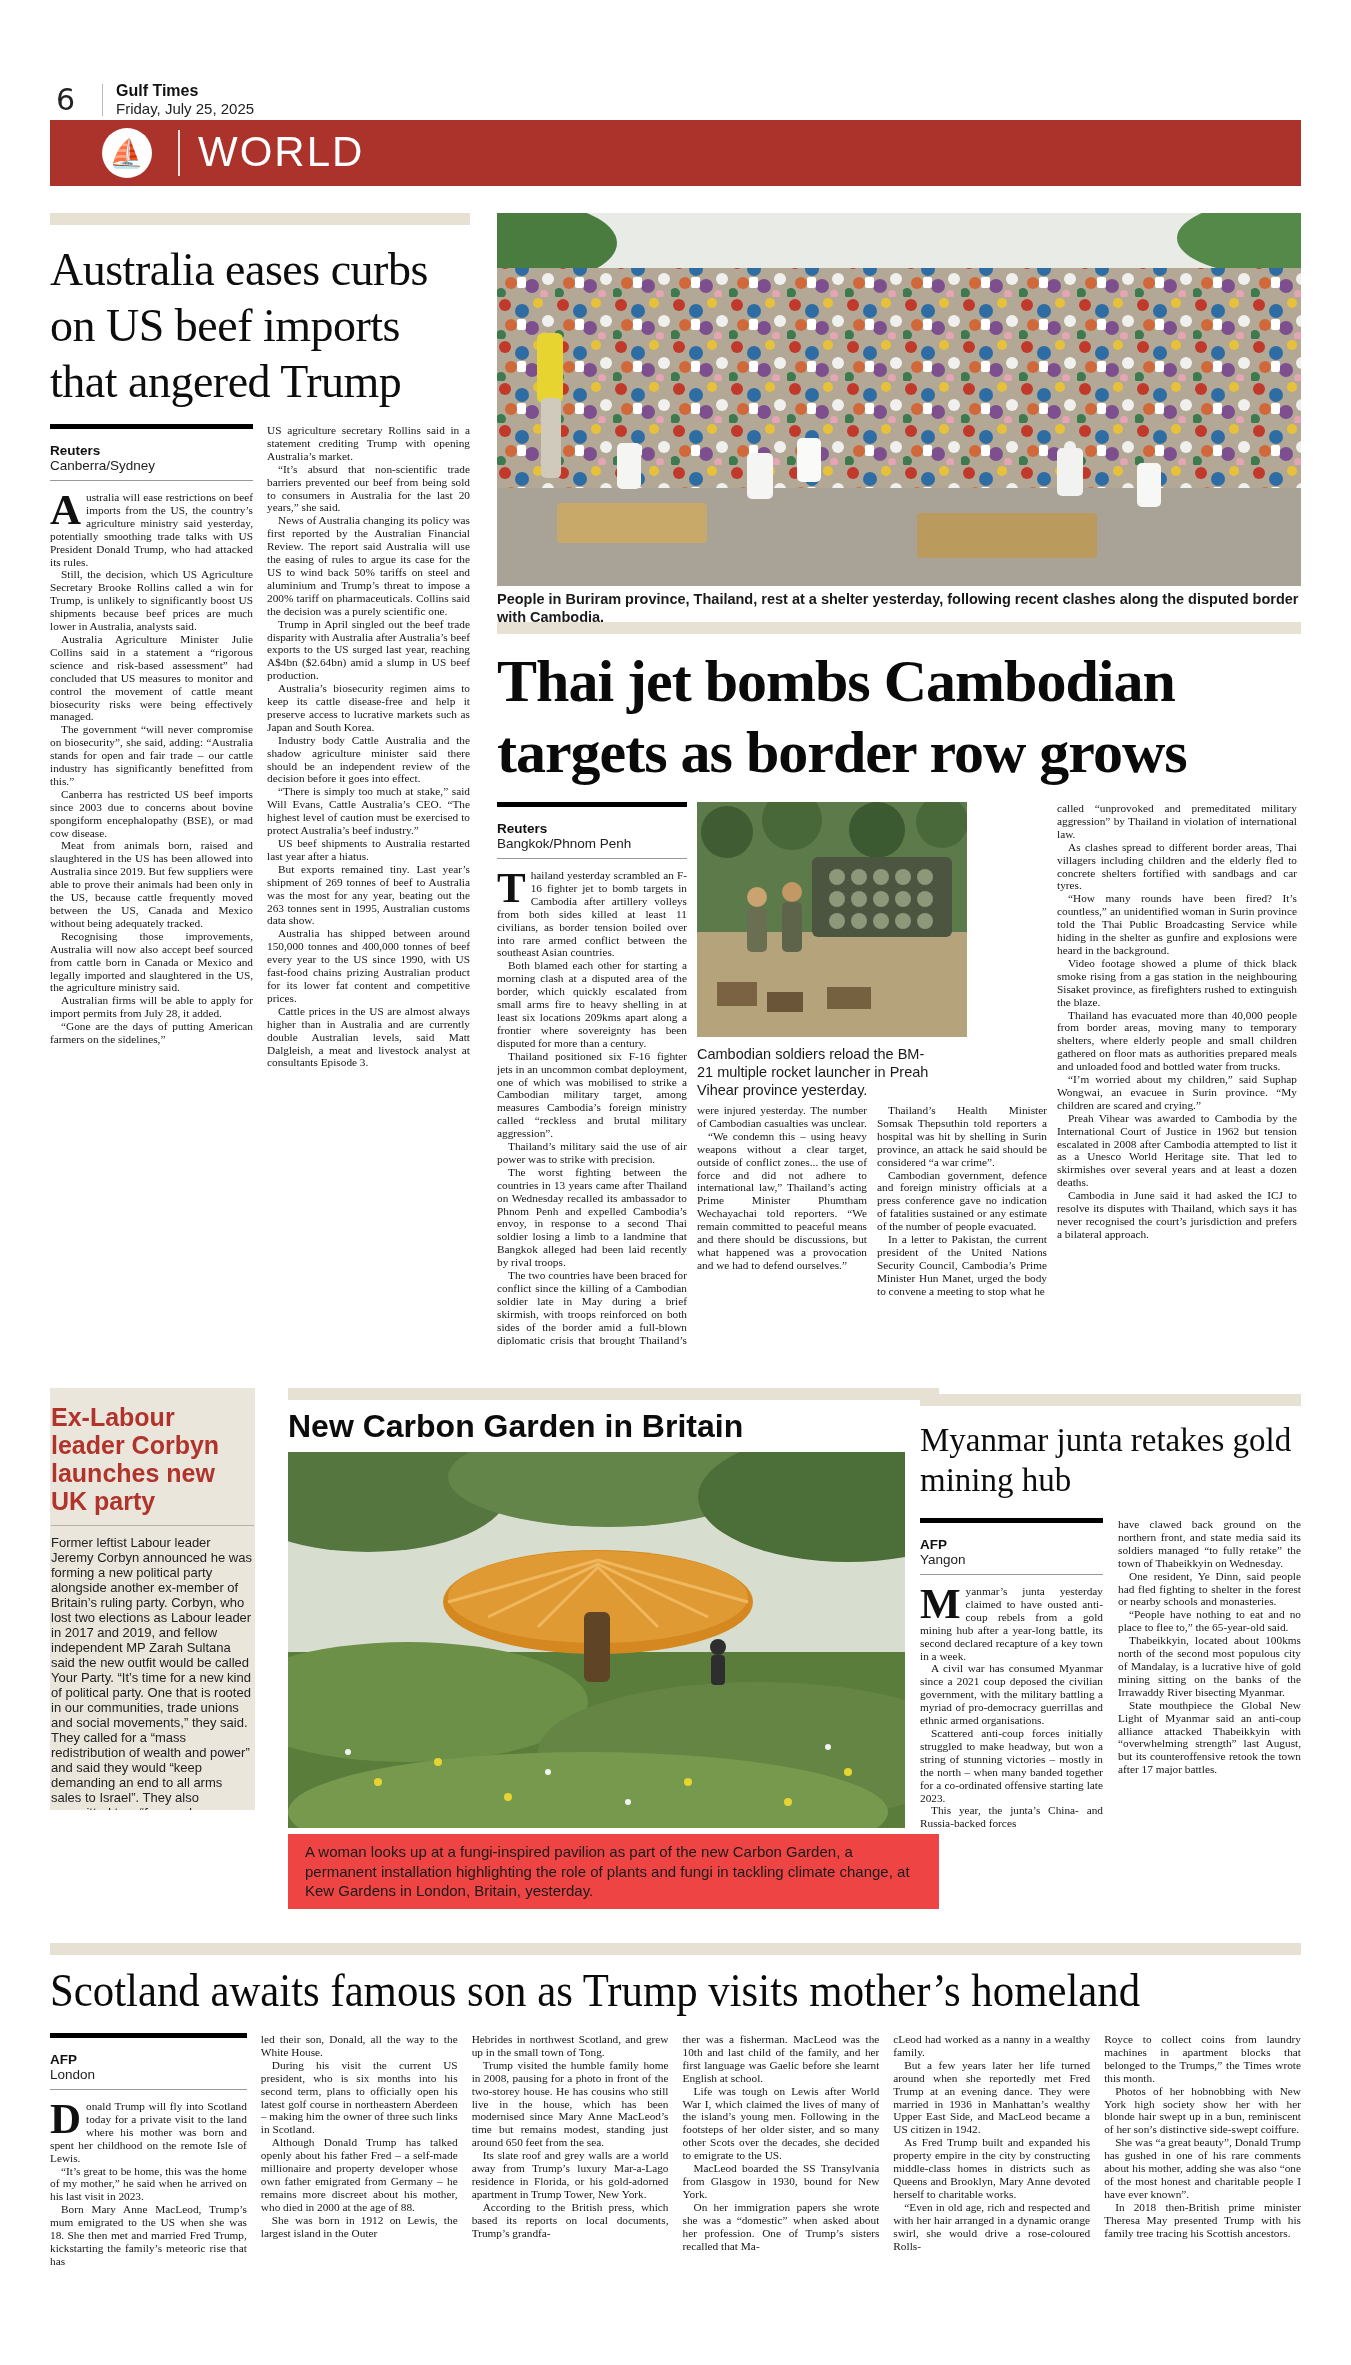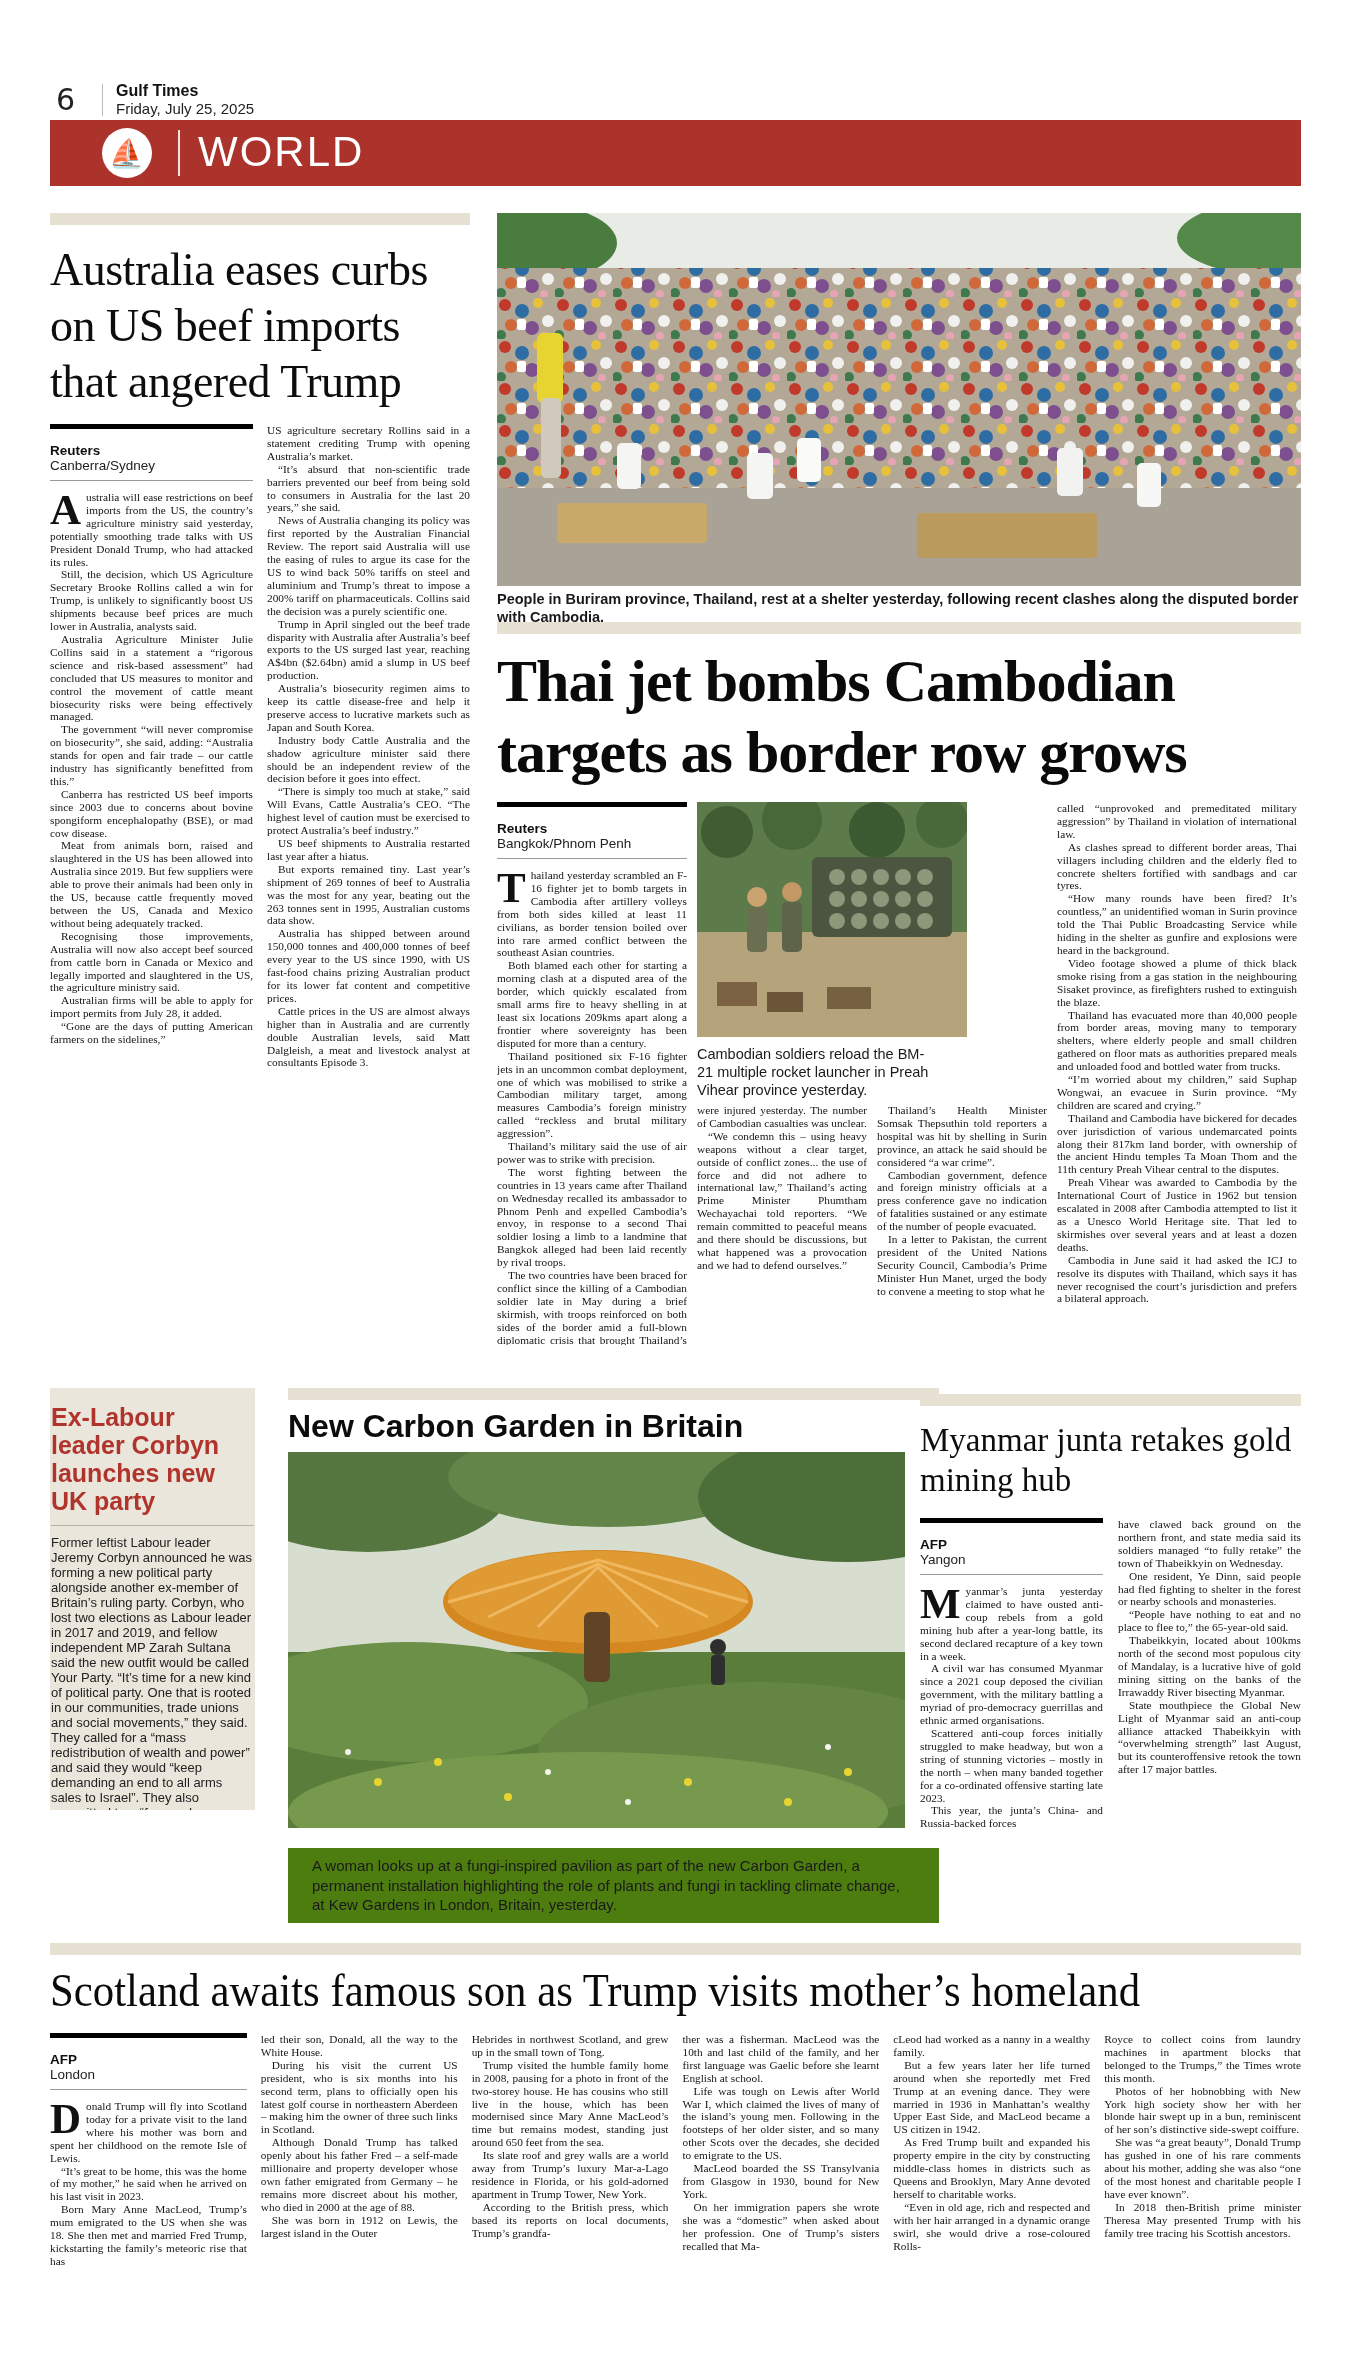"Thailand and Cambodia have bickered" p.para { html: <p>Thailand and Cambodia have bickered for decades over jurisdiction of various undemarcated points along their 817km land border, with ownership of the ancient Hindu temples Ta Moan Thom and the 11th century Preah Vihear central to the disputes.</p> -> none }
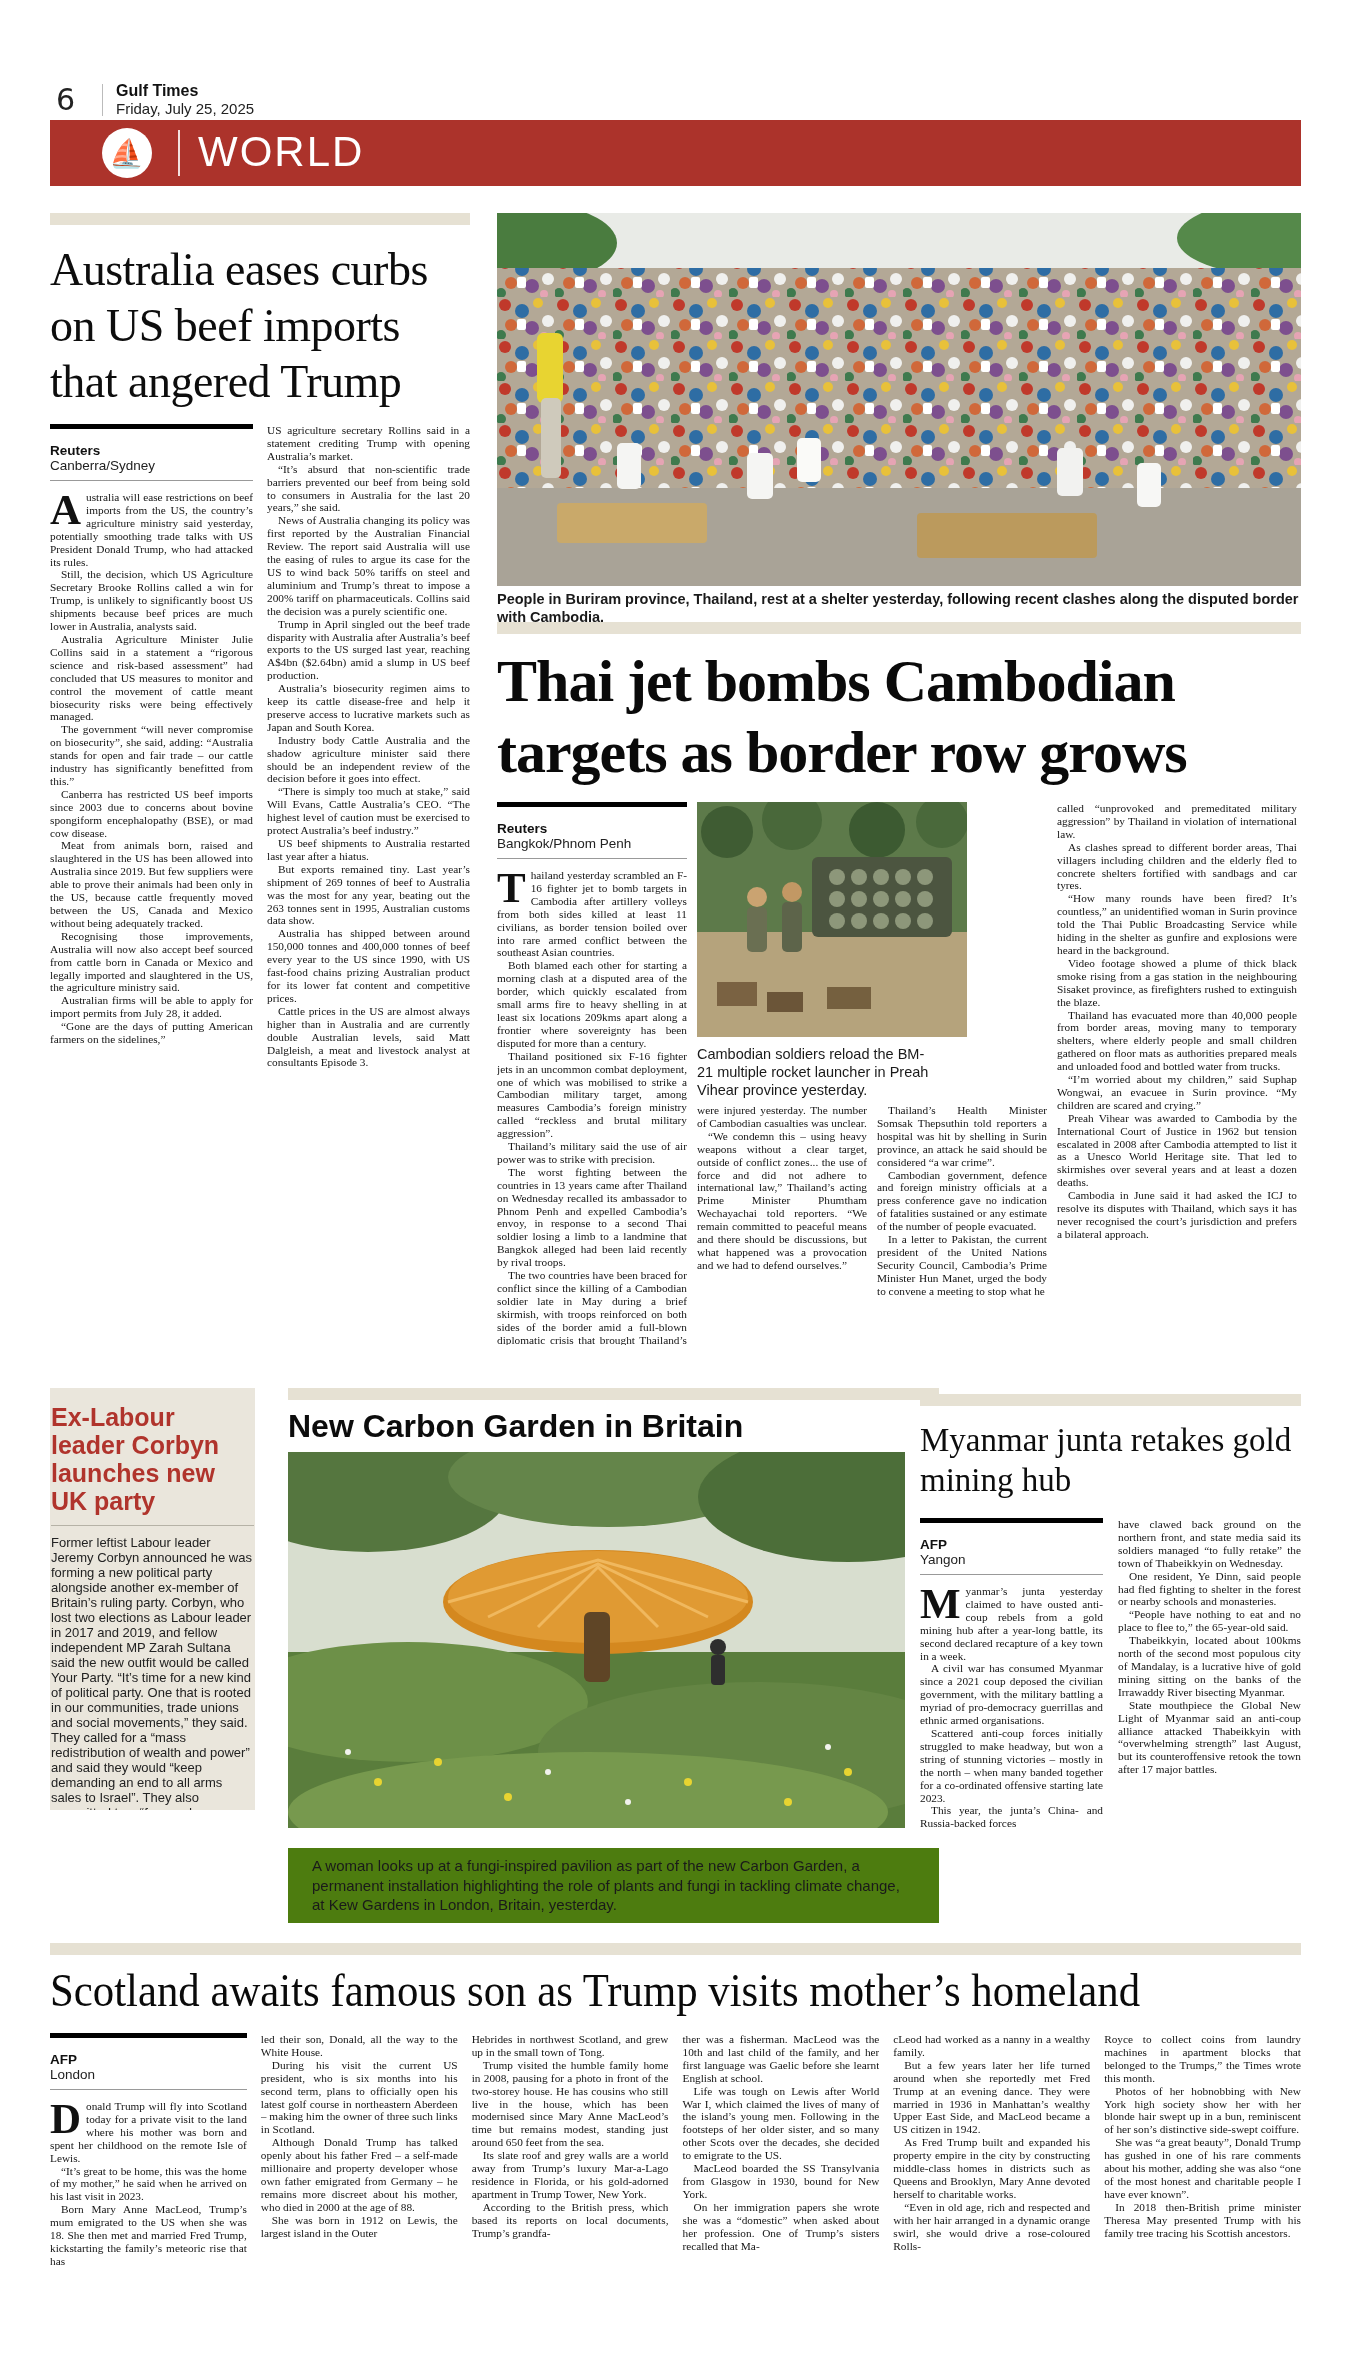"A woman looks up at" #kew .caption-box { background: #4d7c0f -> #ef4444; margin-top: 16px -> 2px; padding: 8px 24px -> 8px 17px }
